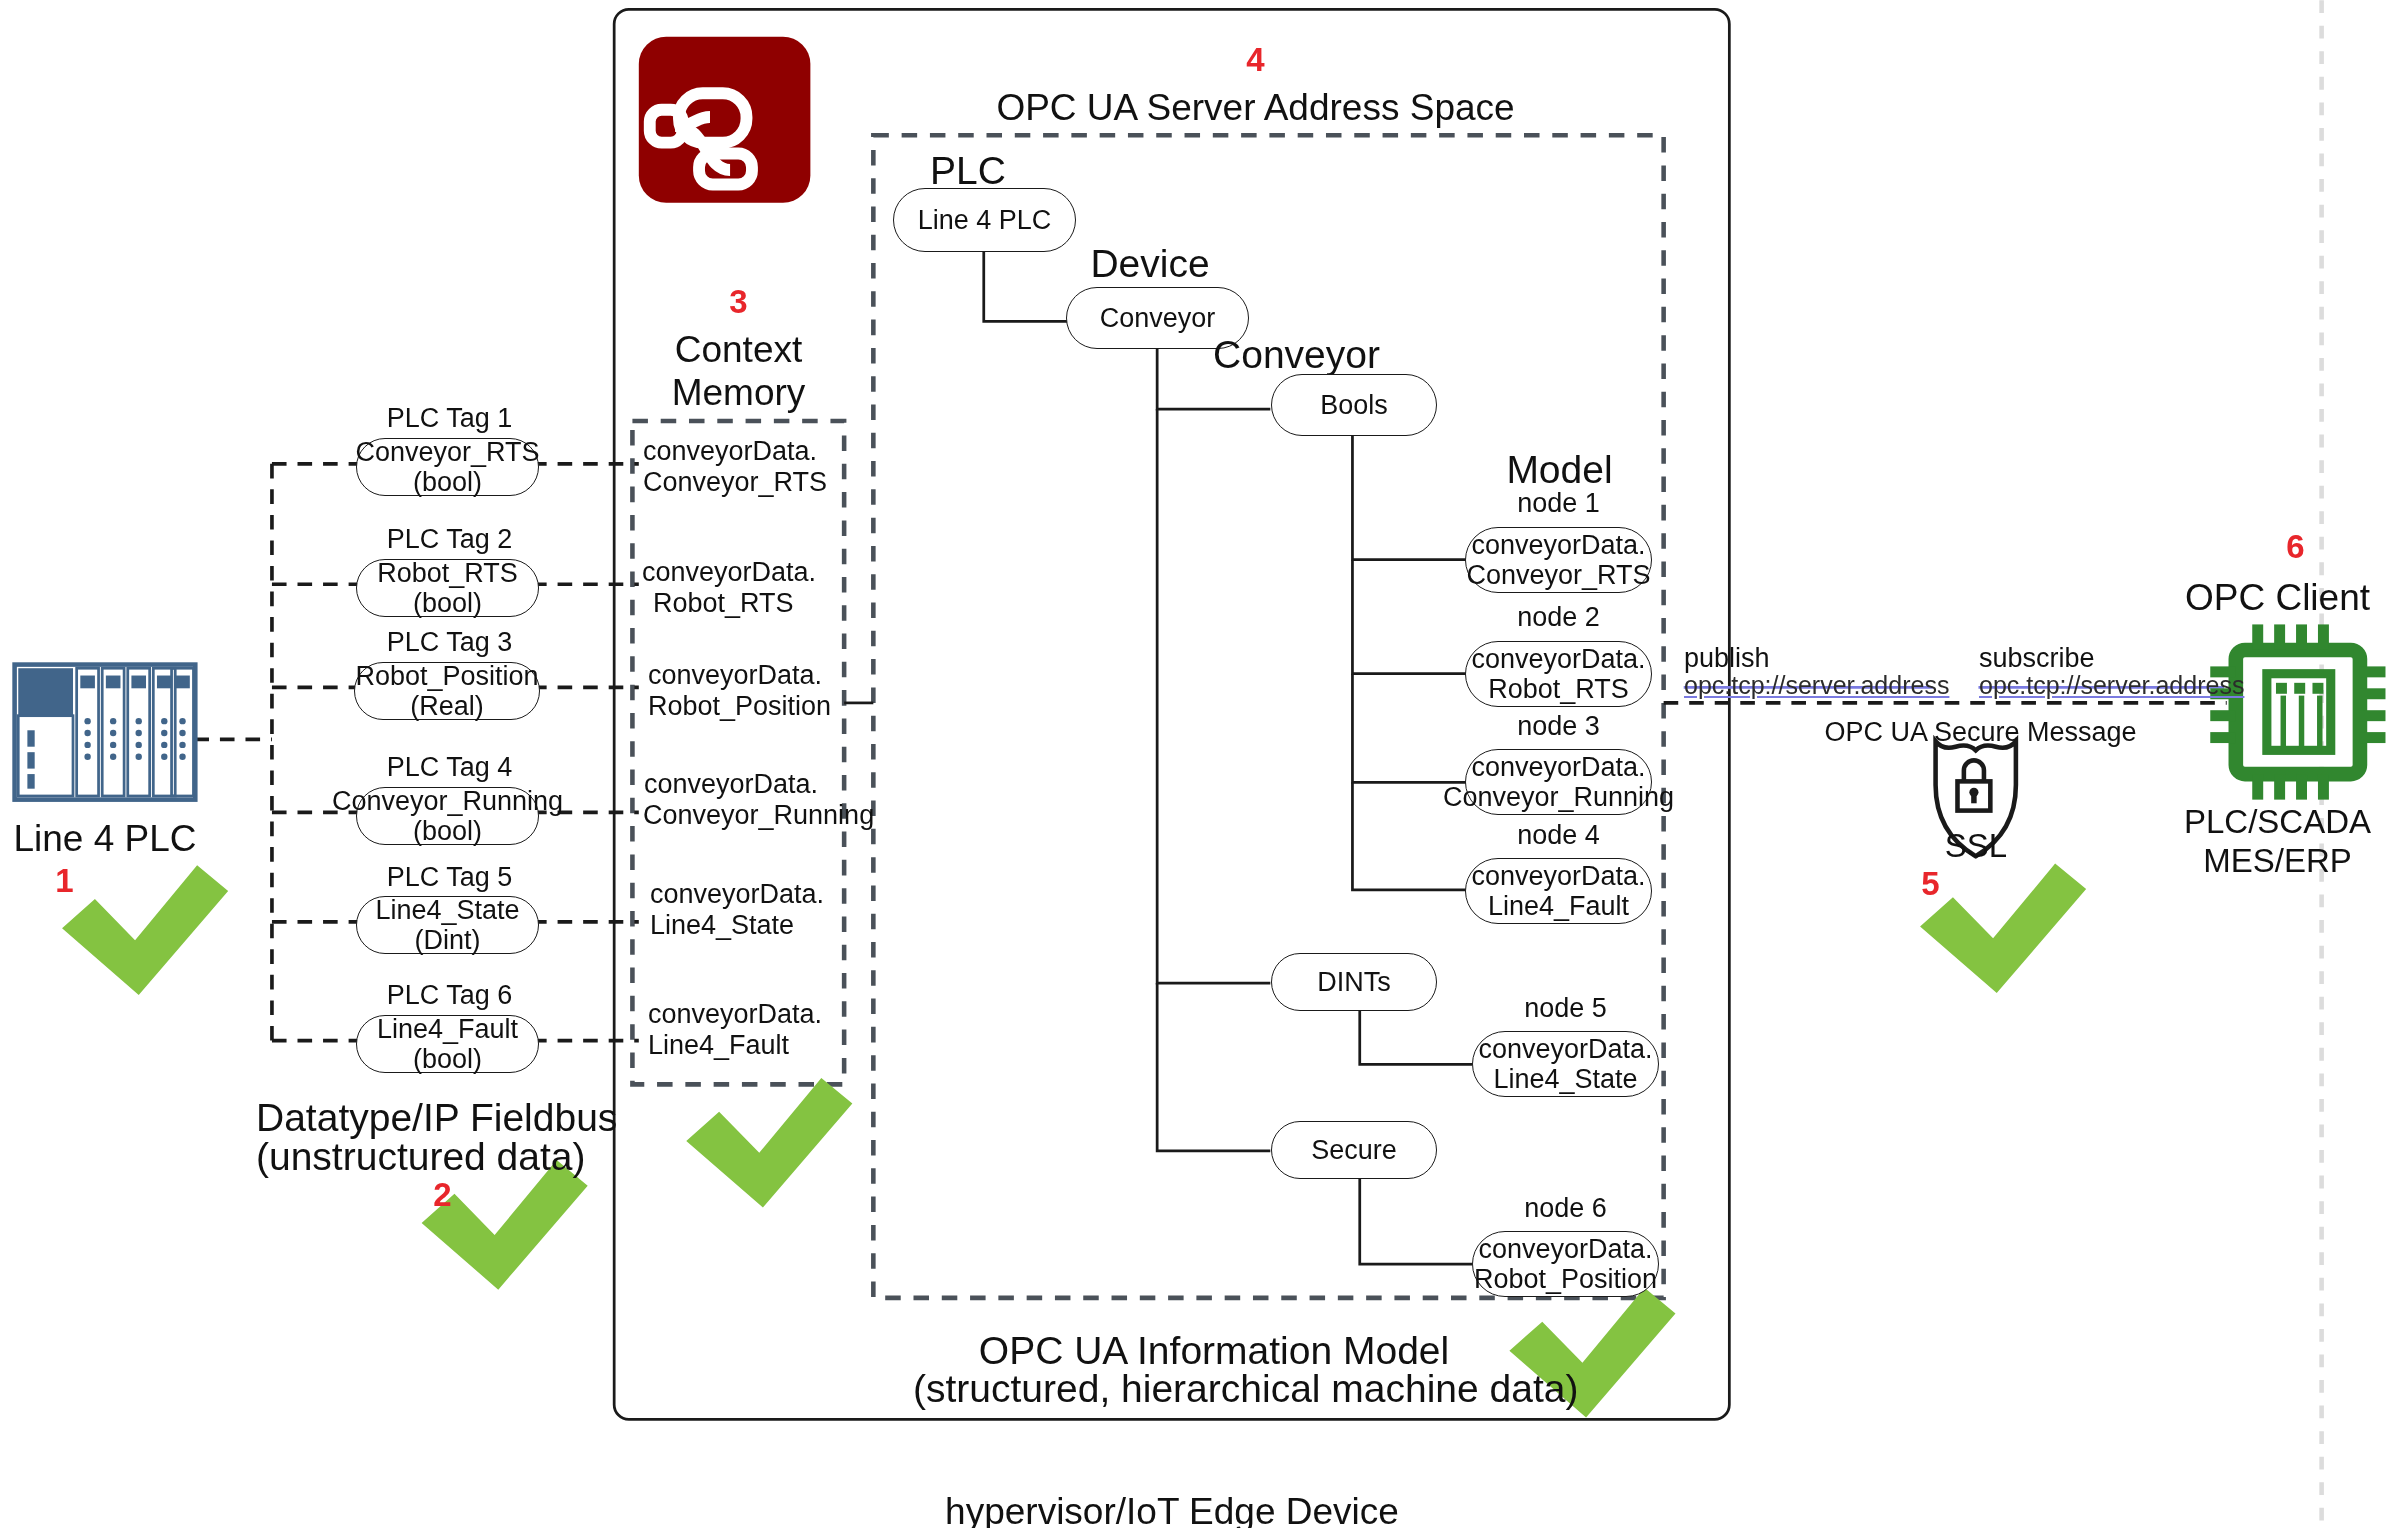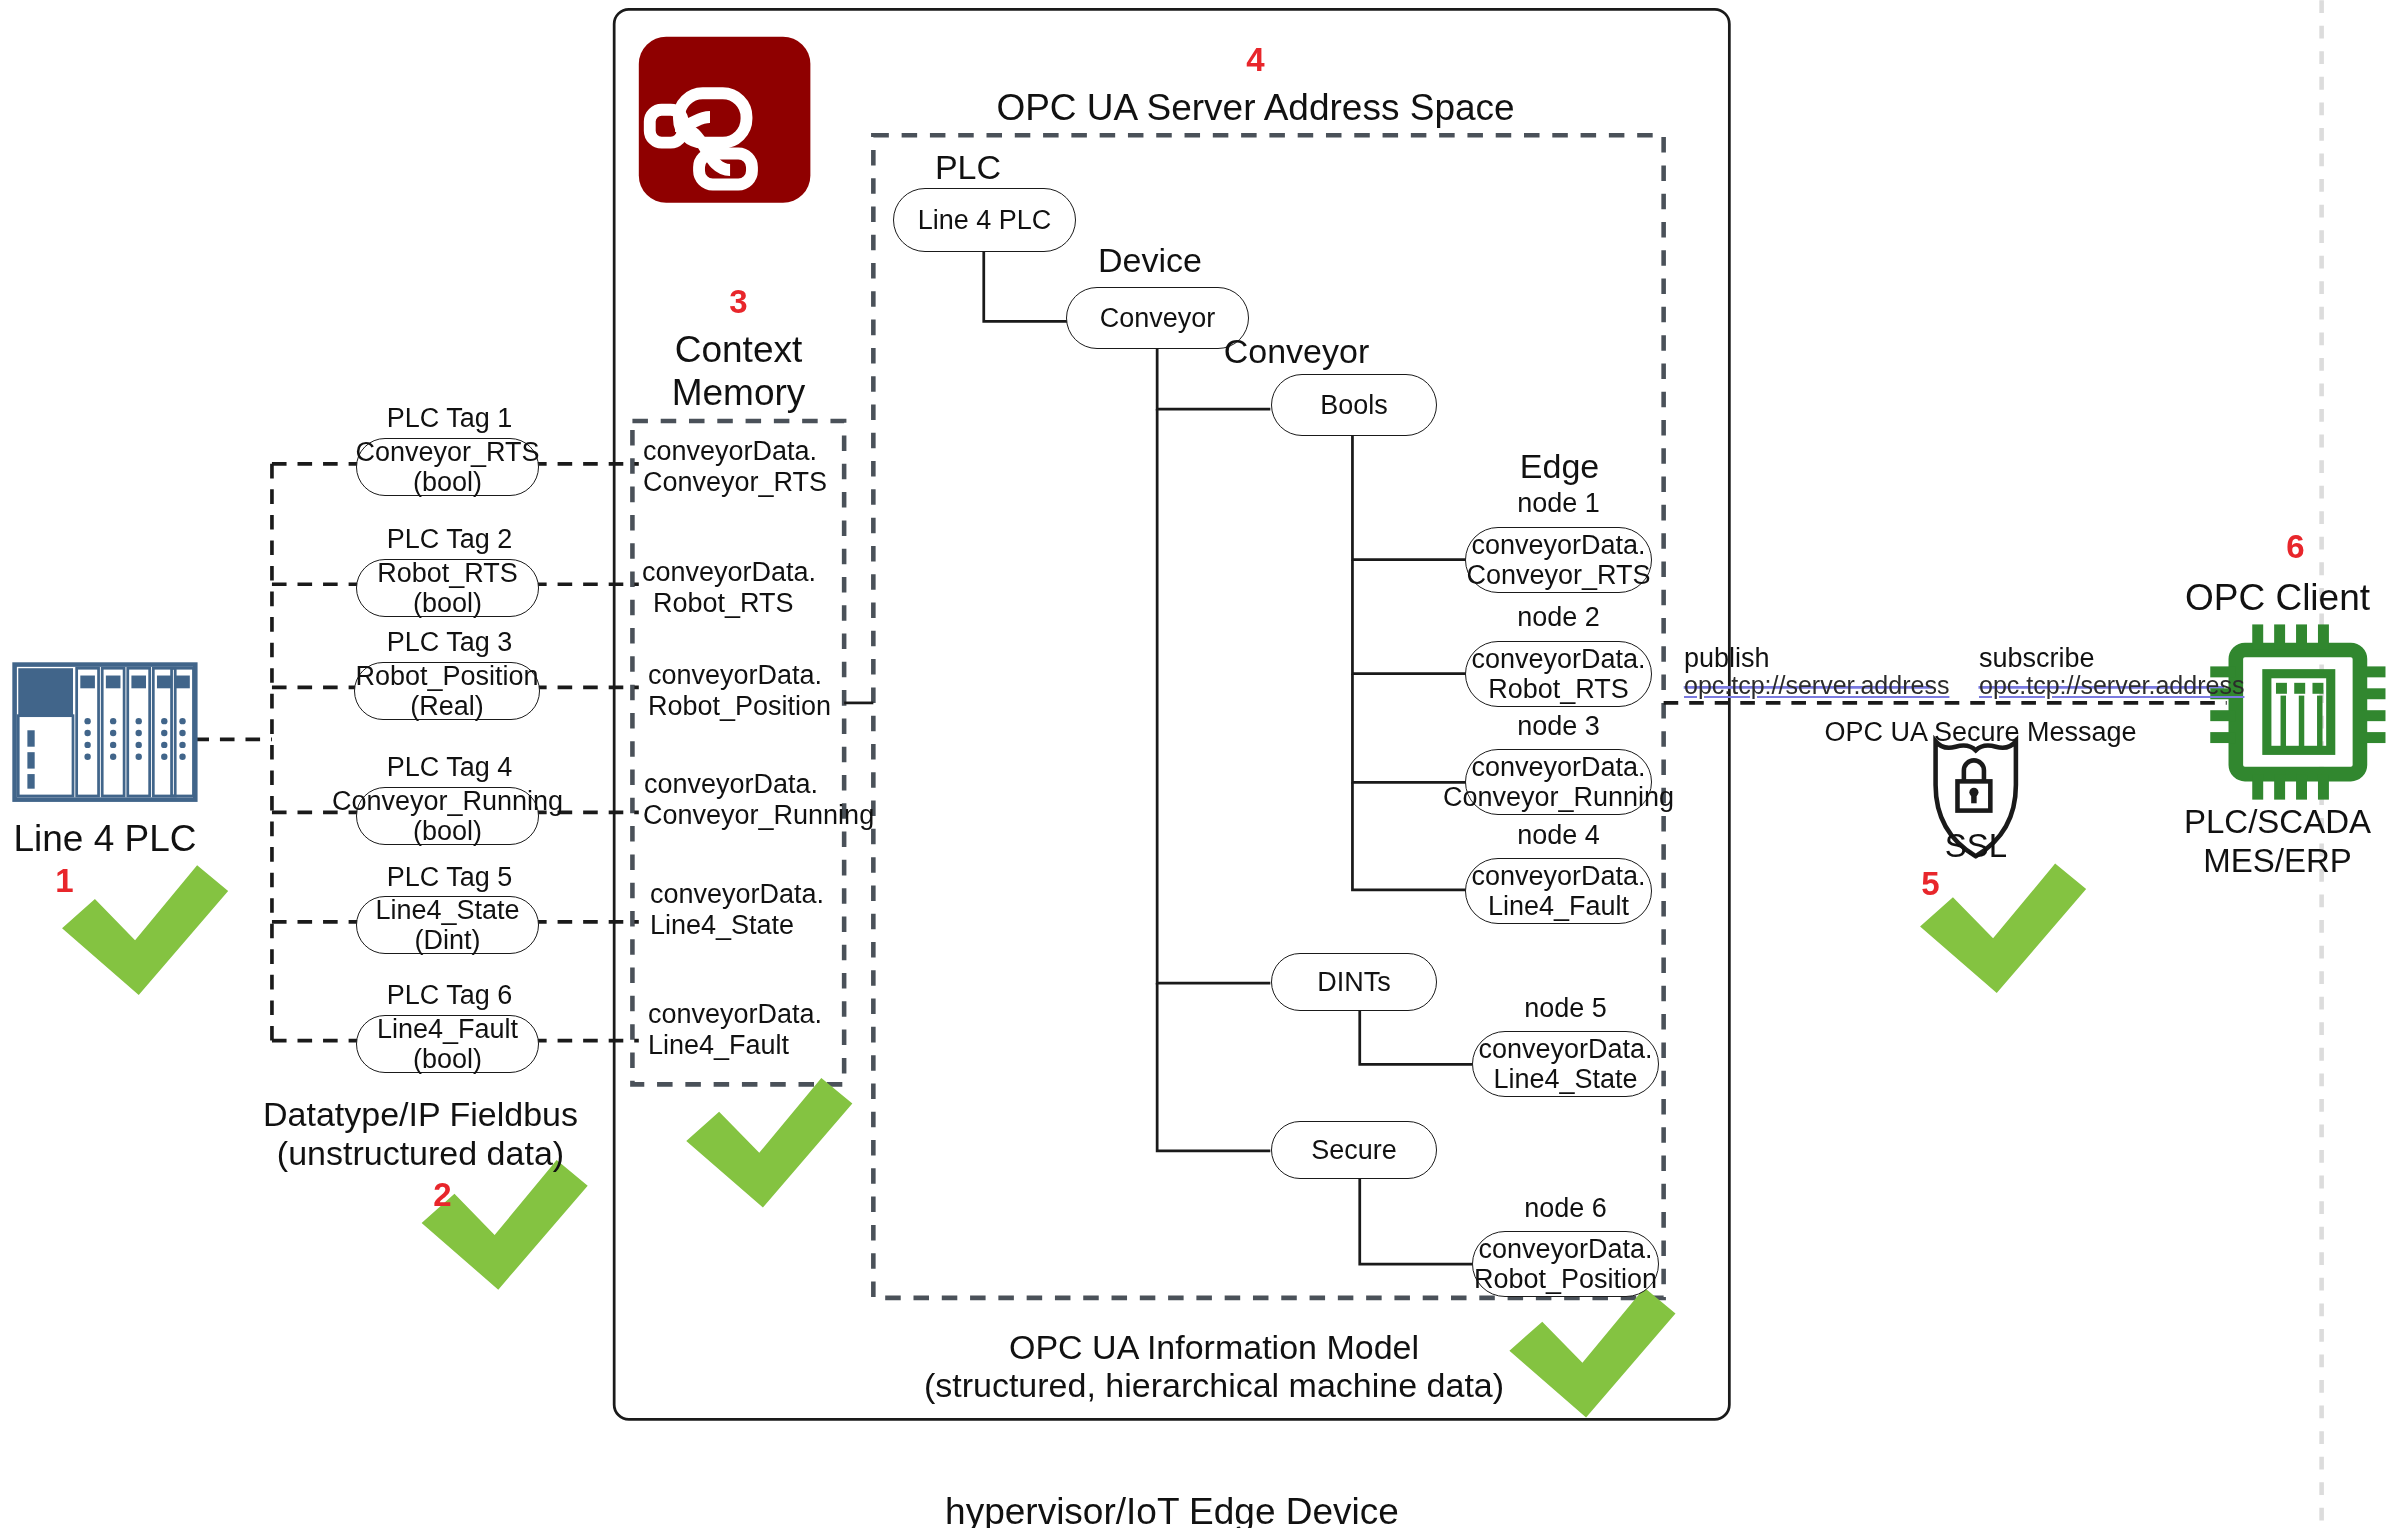"PLC" .t34 { font-size: 34px -> 39px }
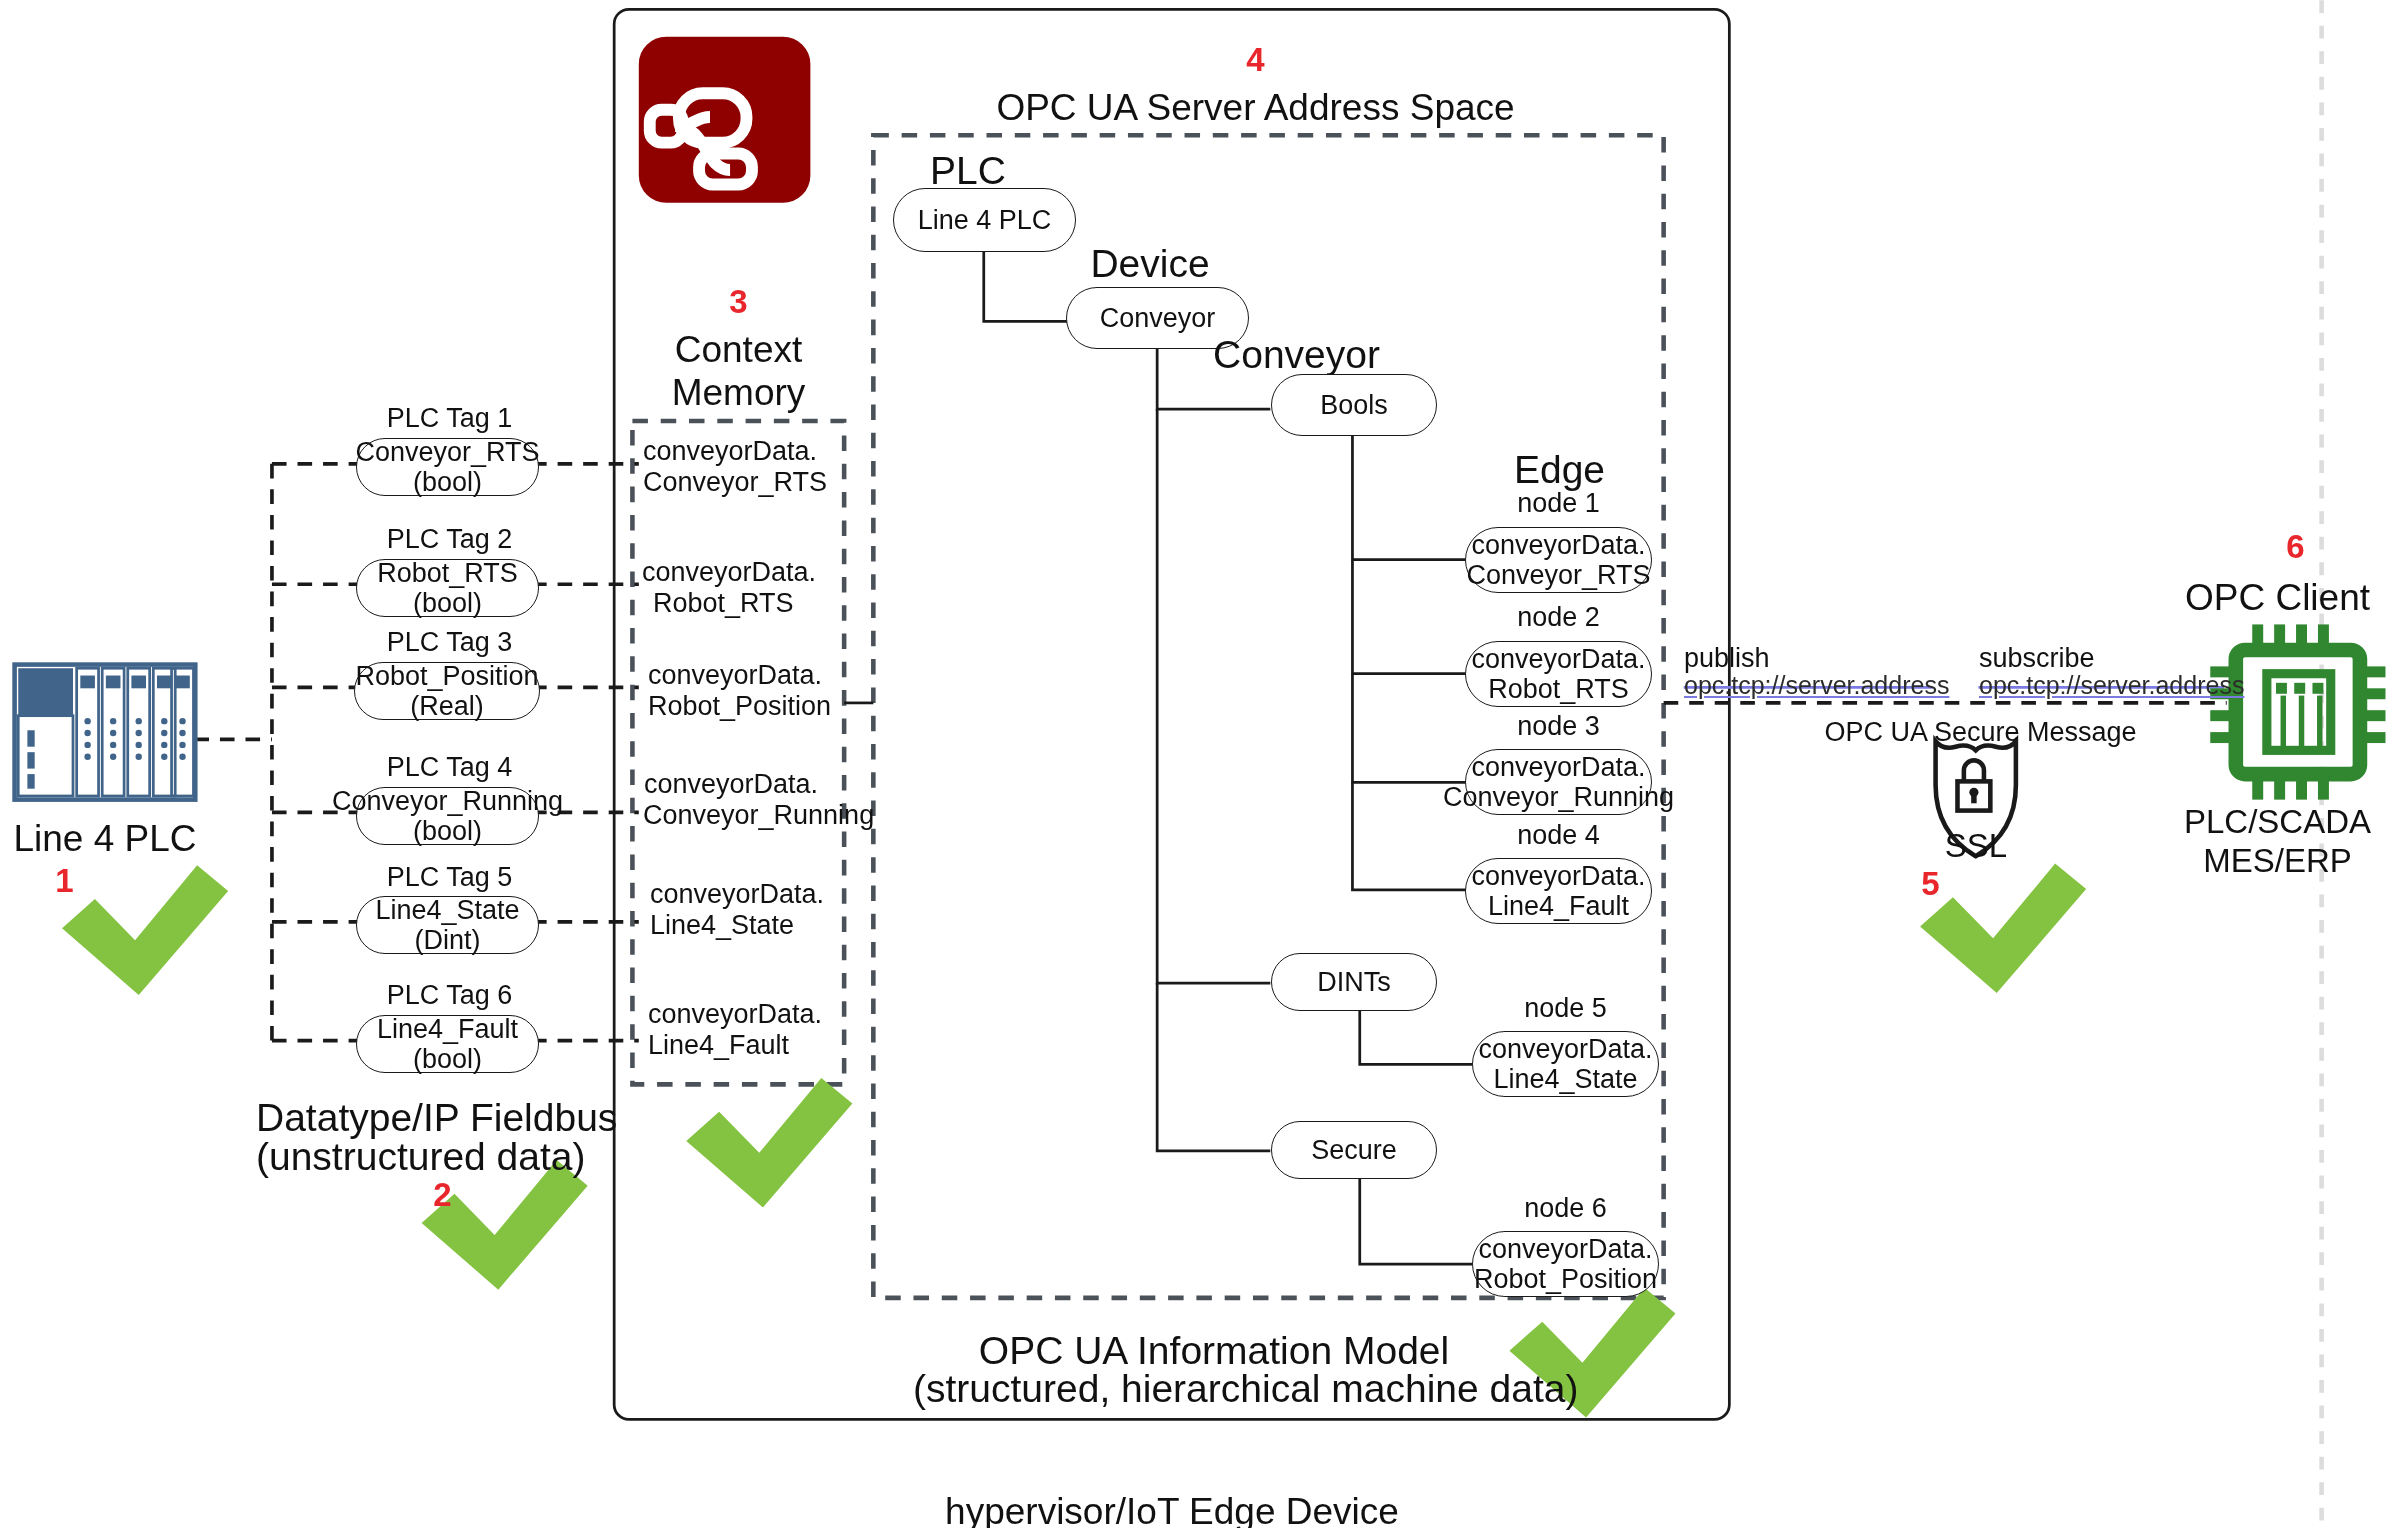"Edge" div.lbl { text: Edge -> Model }
